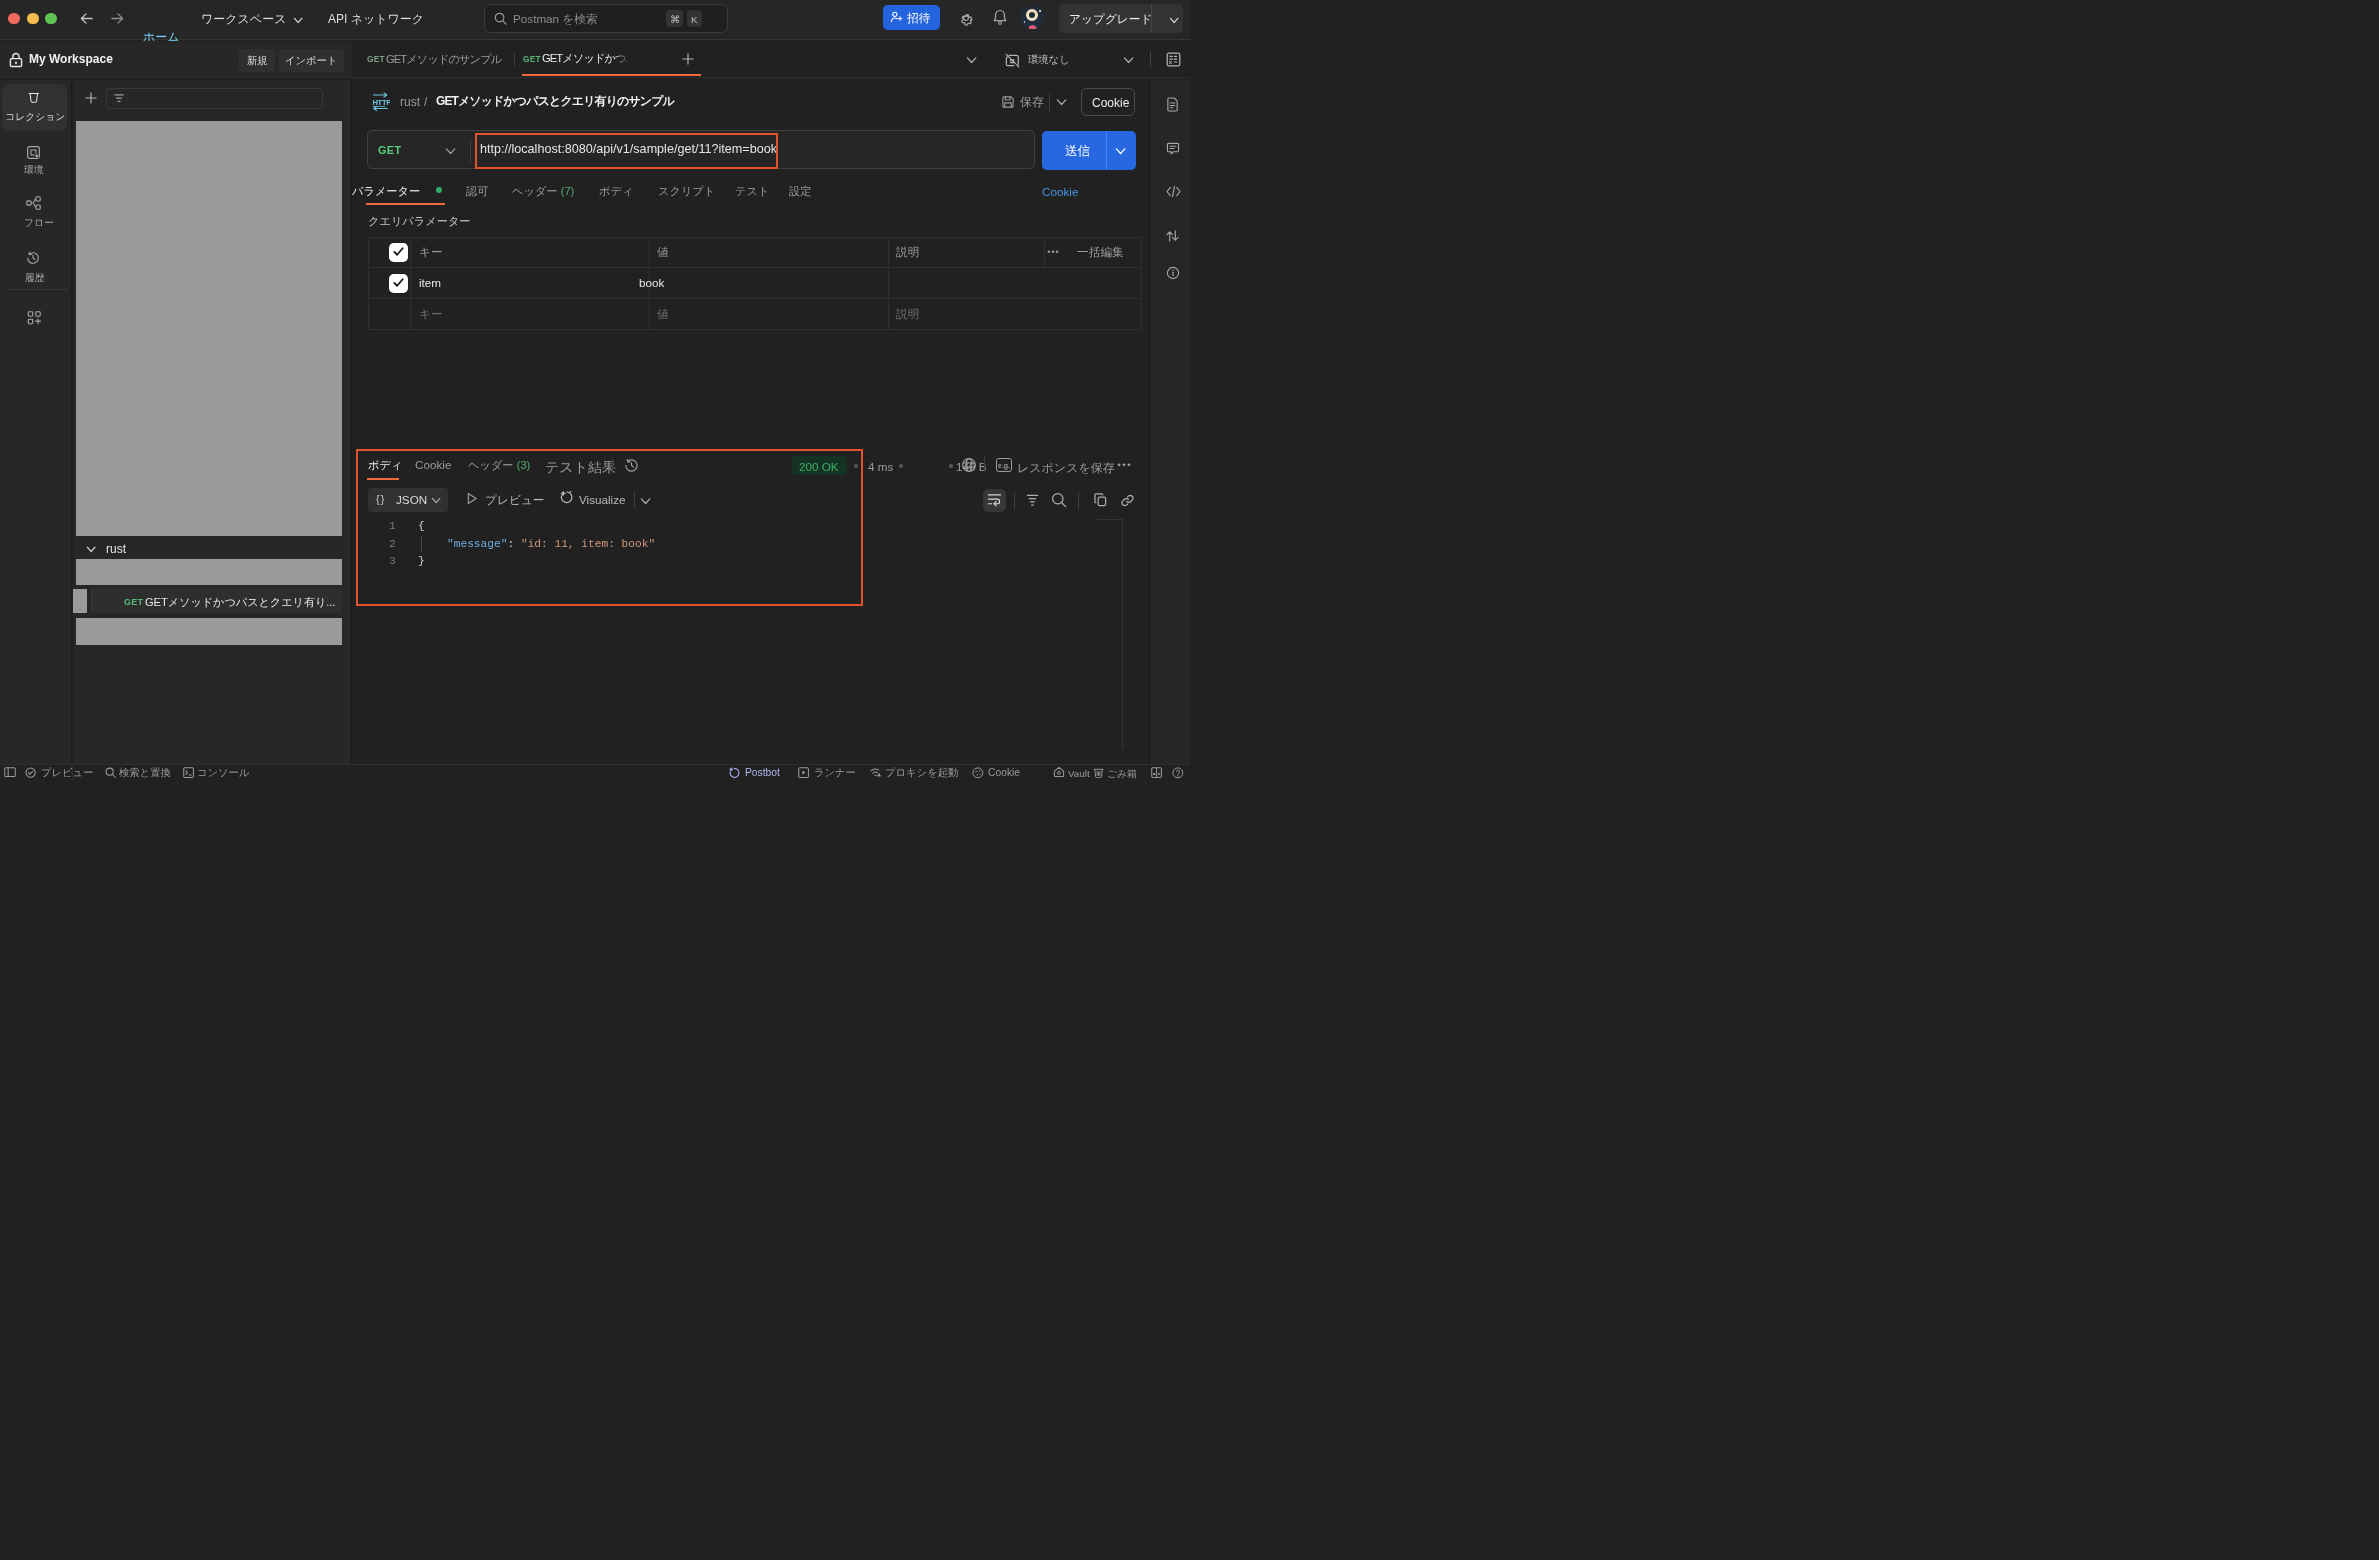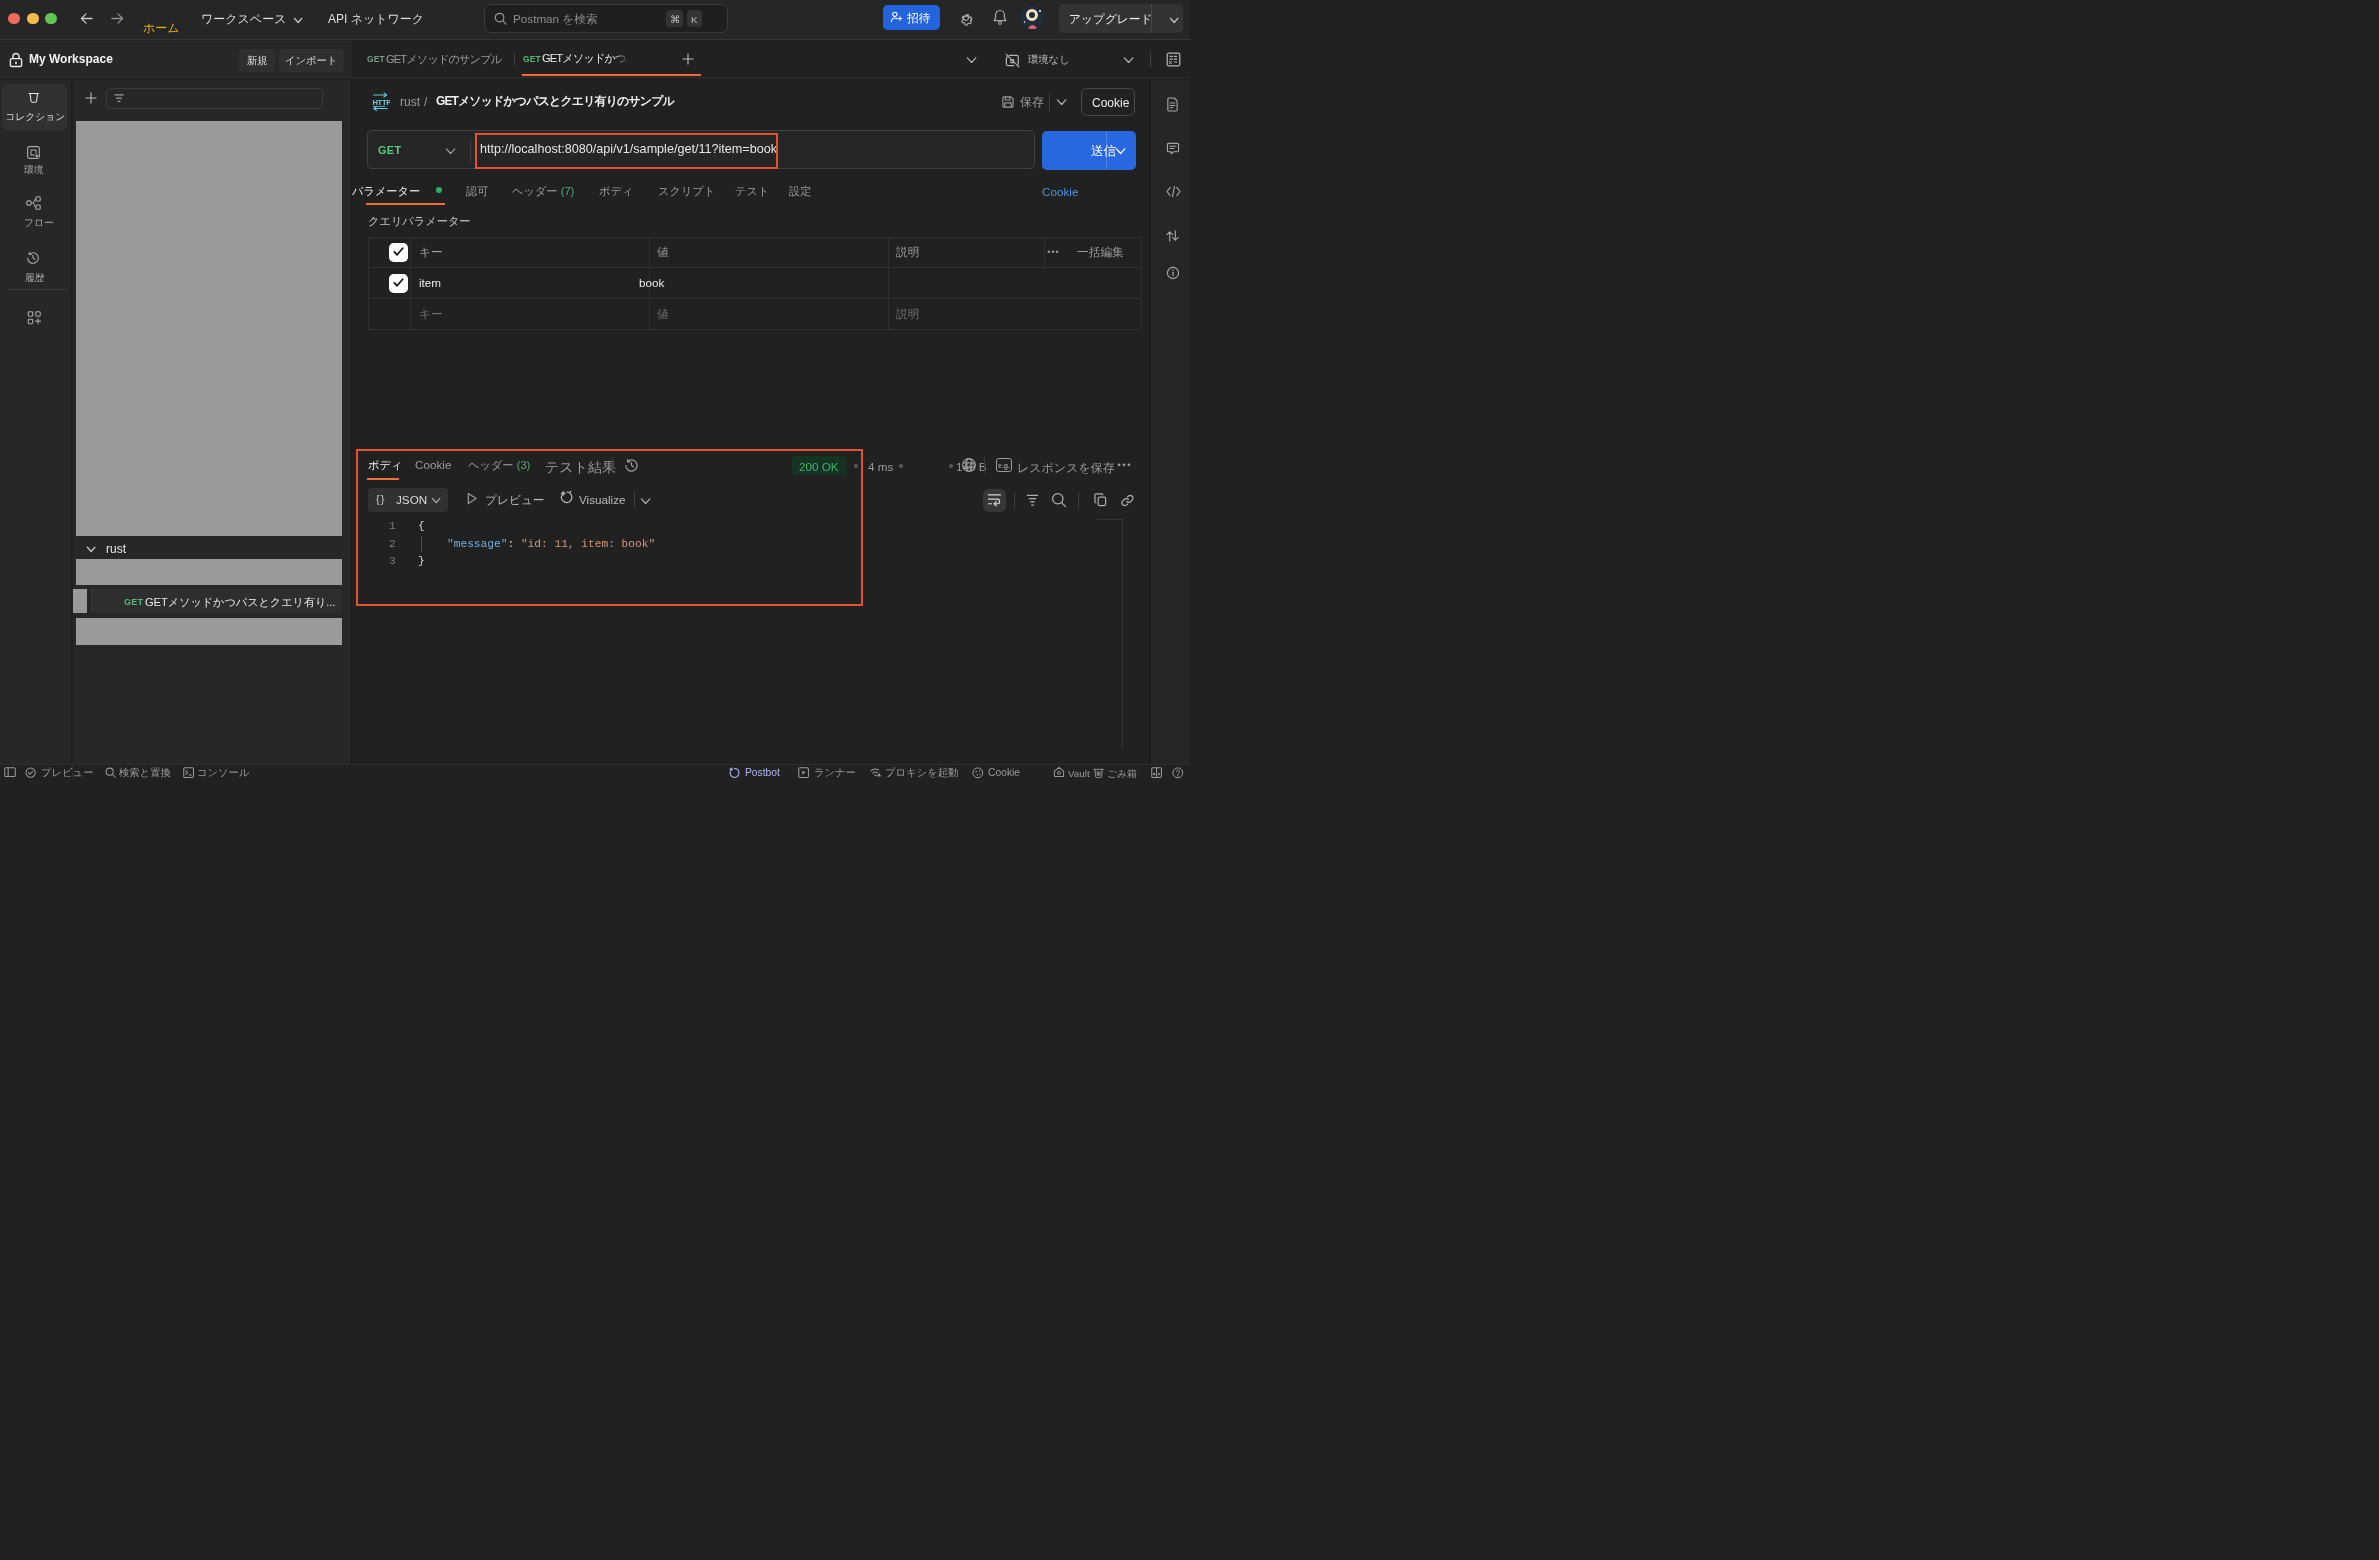"ホーム" div.t { color: #eab308 -> #7dd3fc; top: 22px -> 31px }
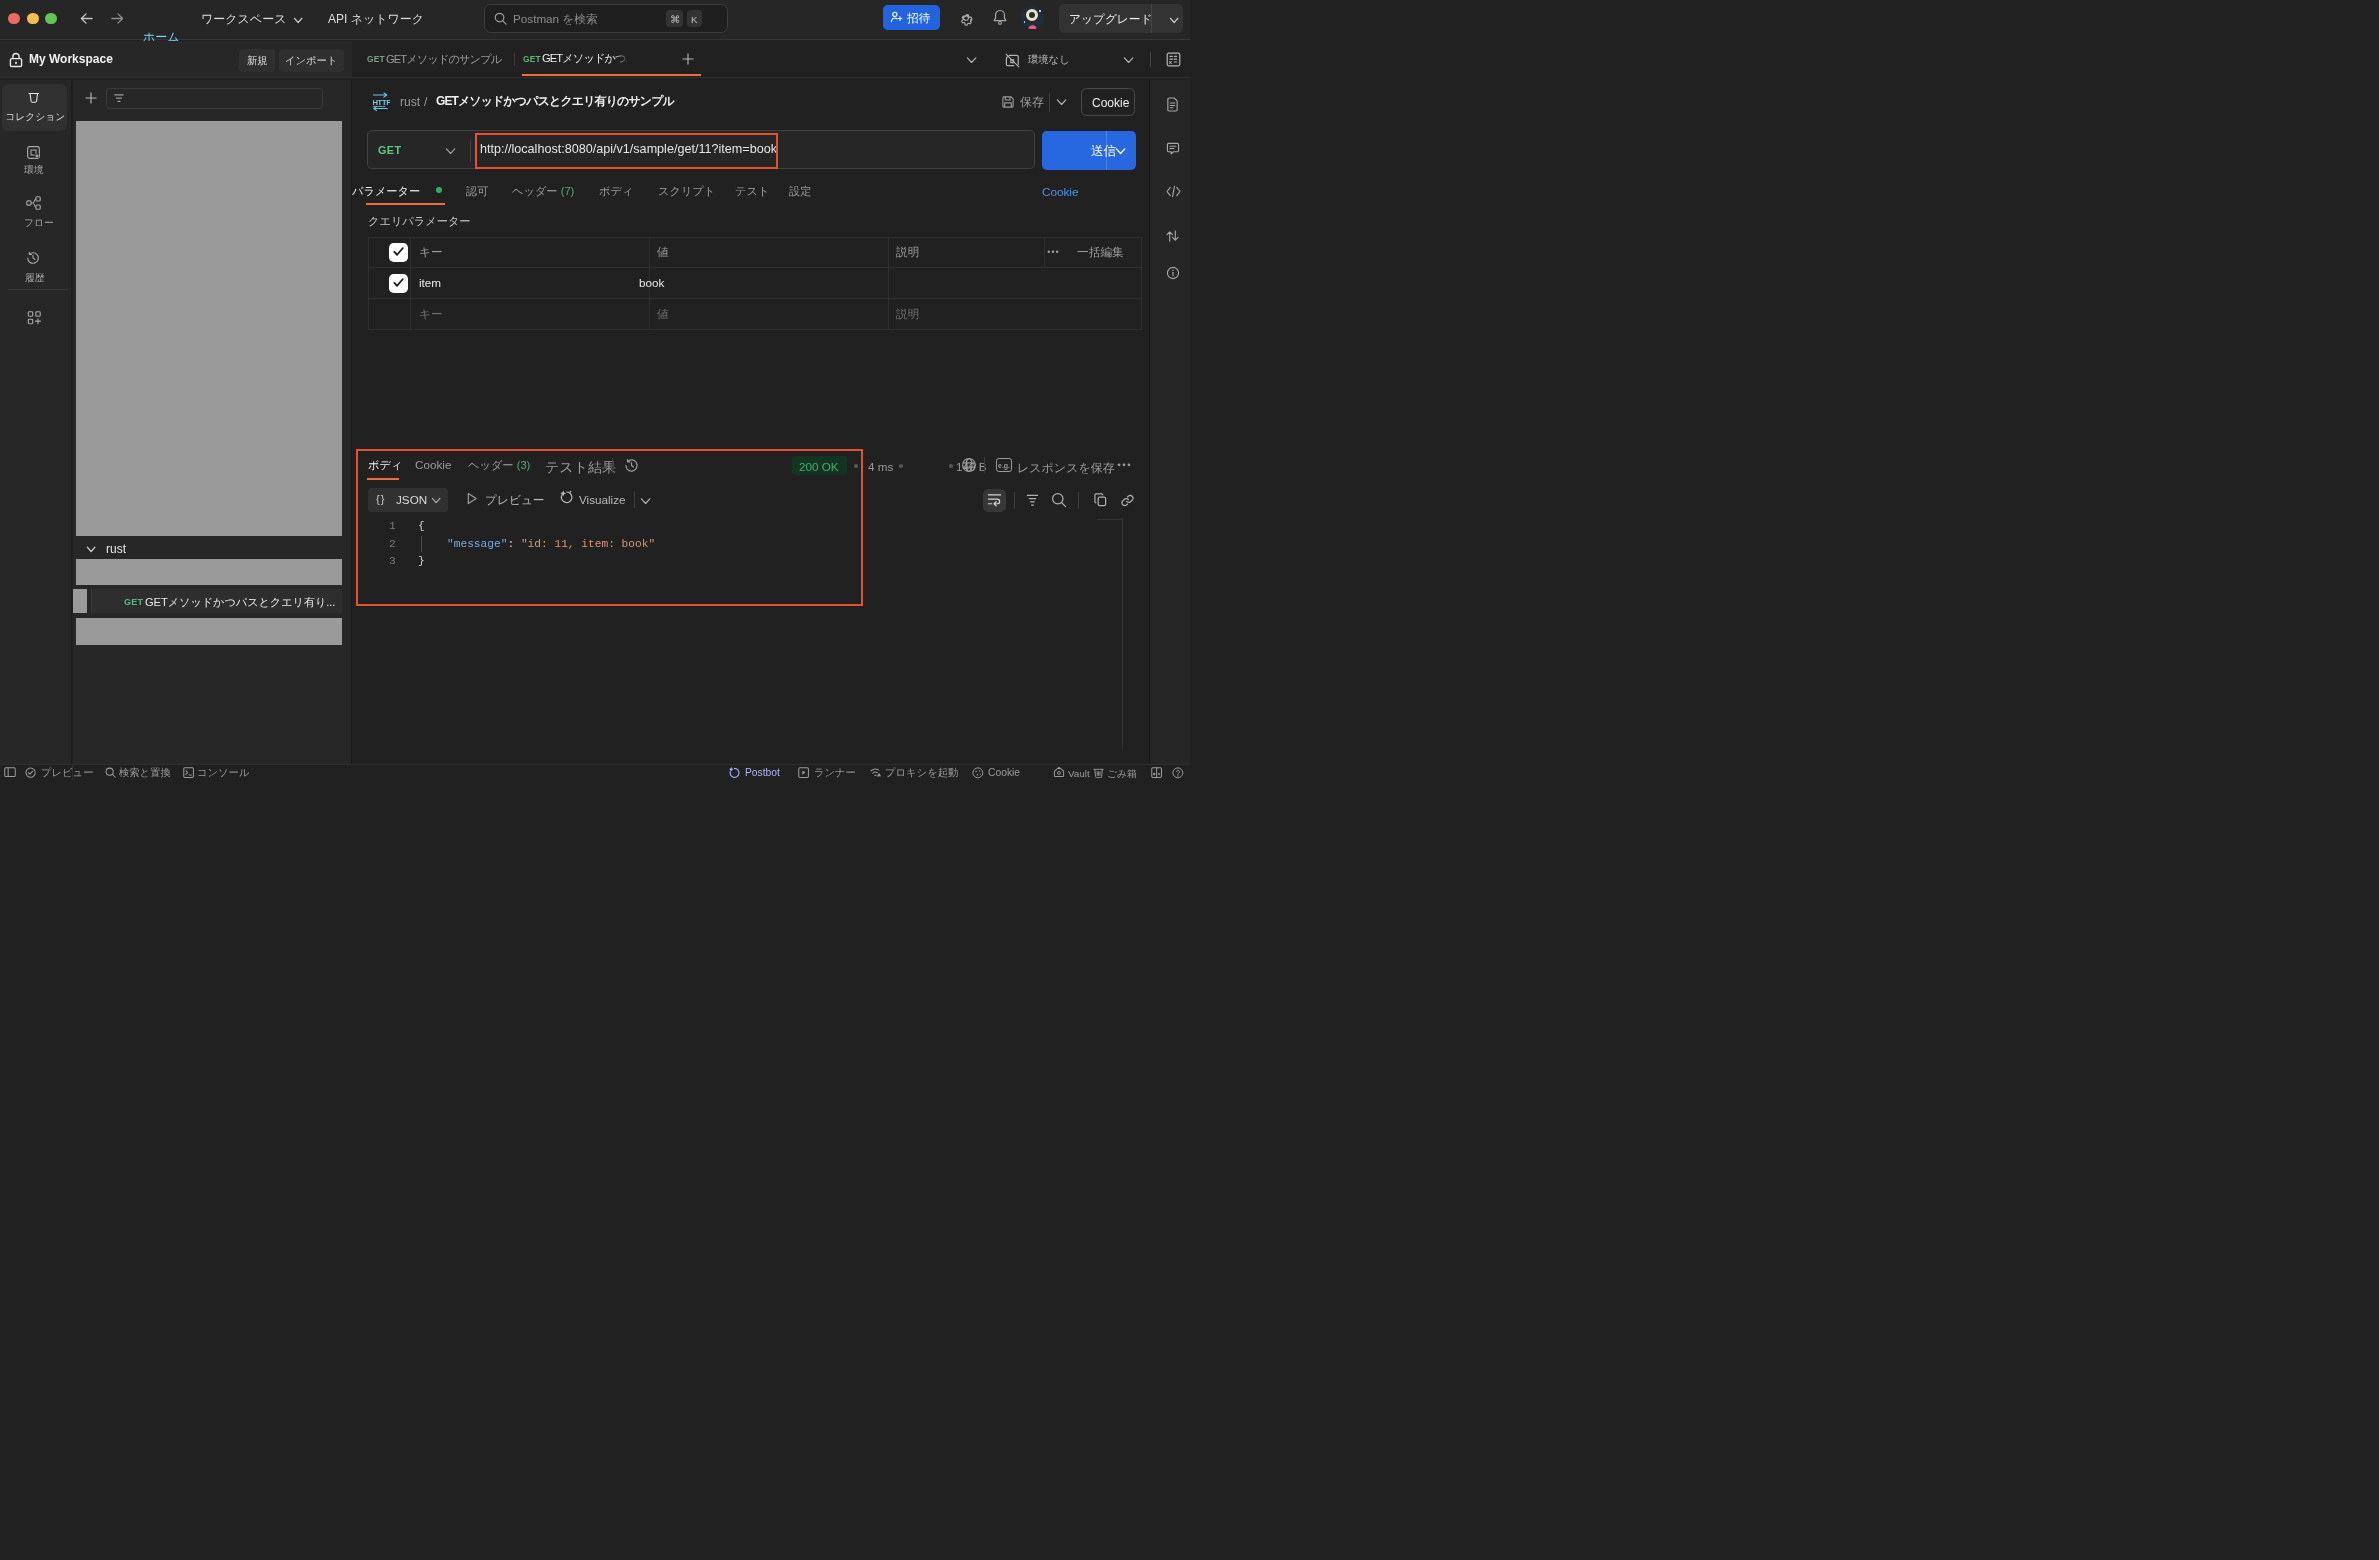"送信" div.t { left: 1091px -> 1065px }
